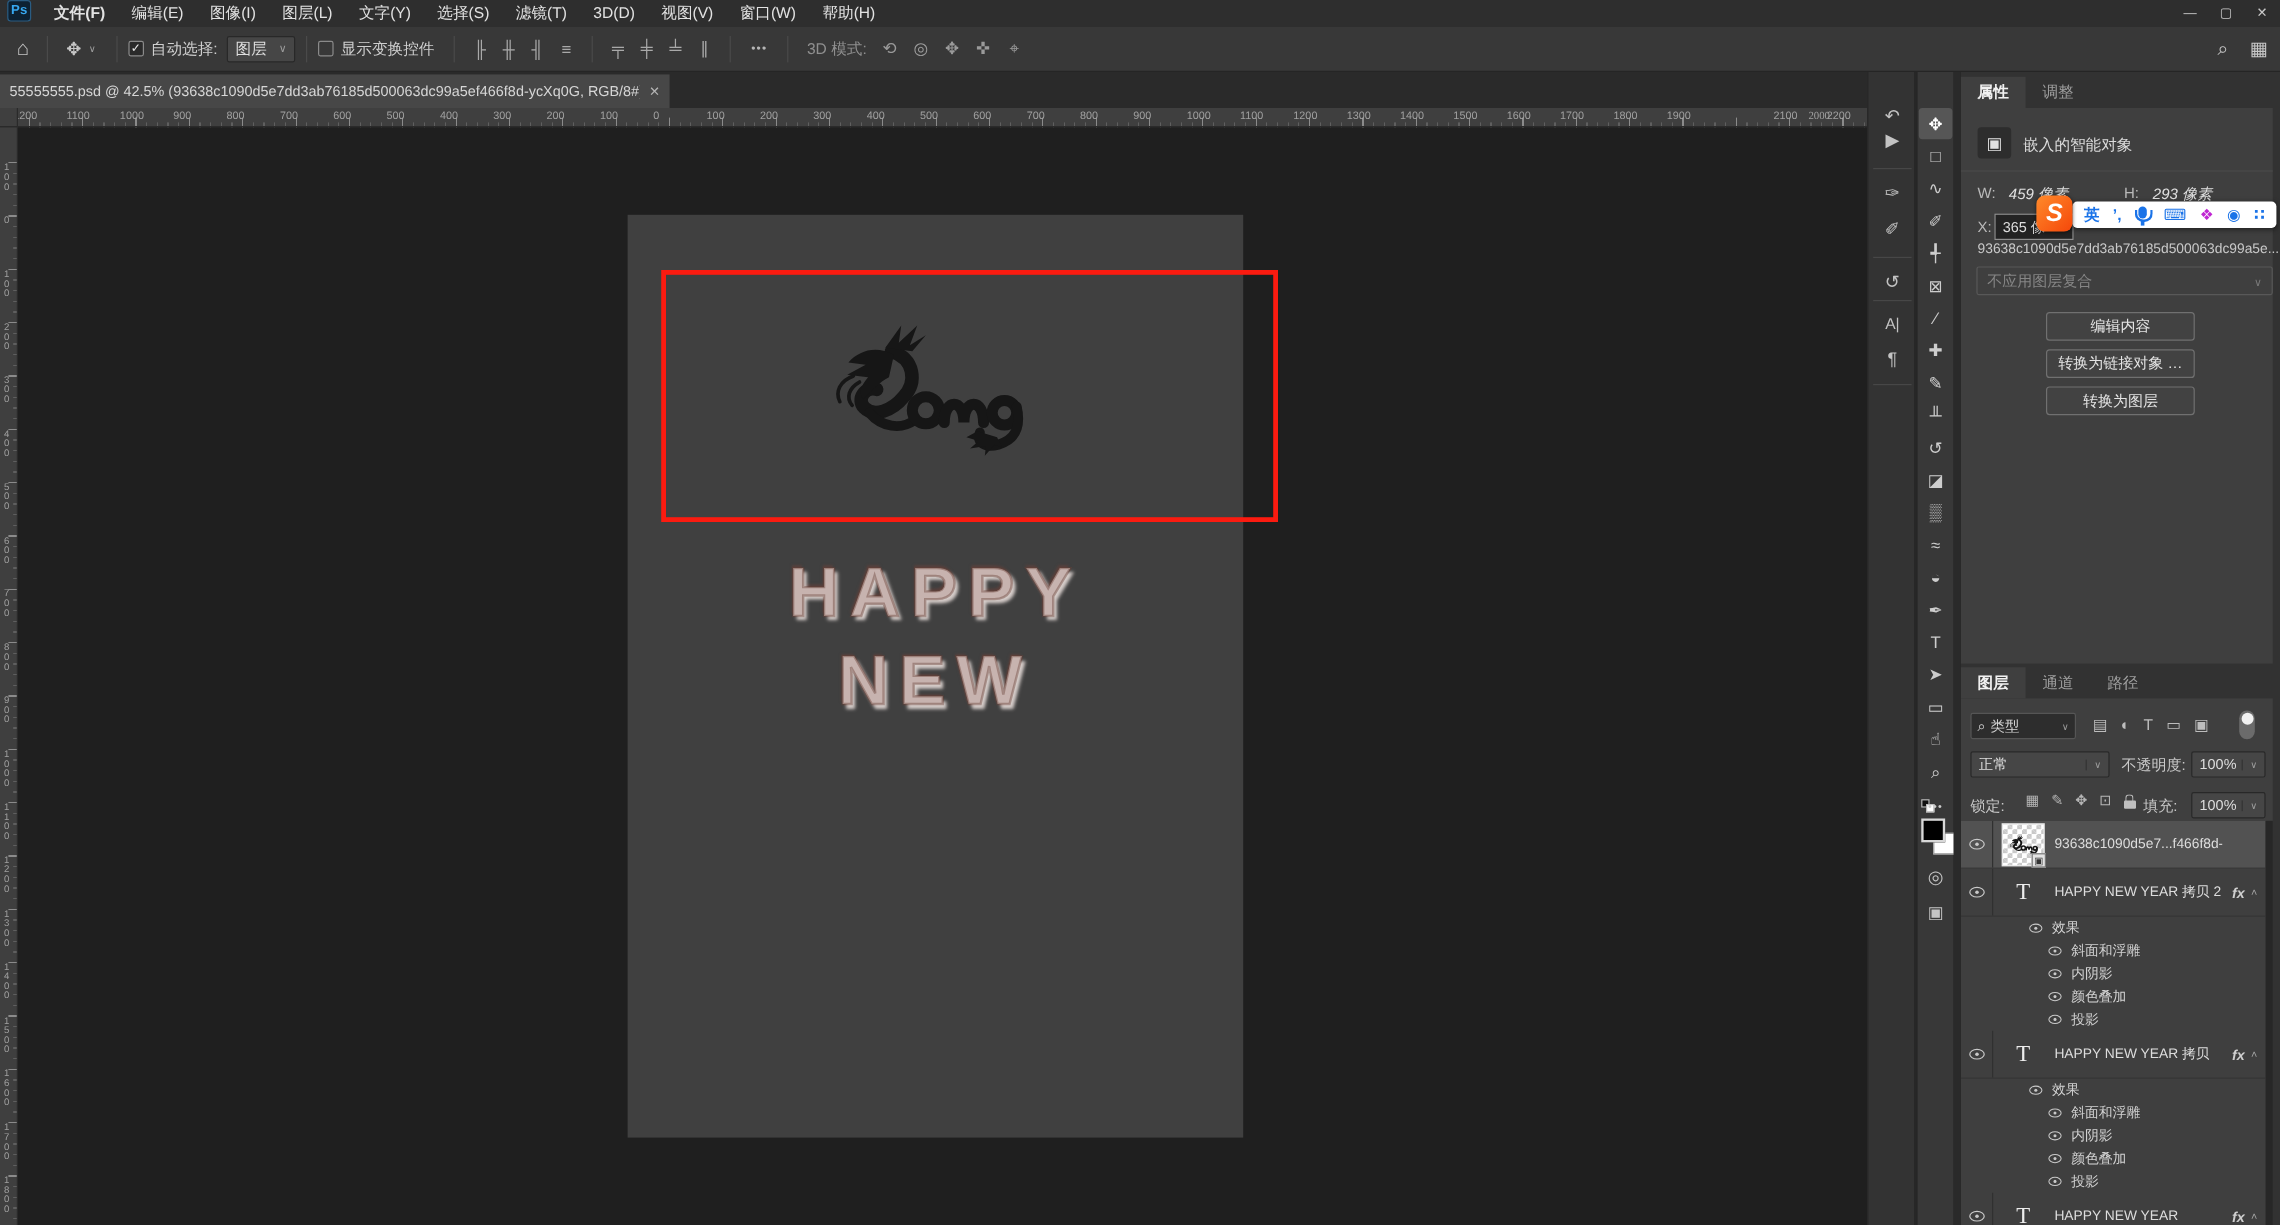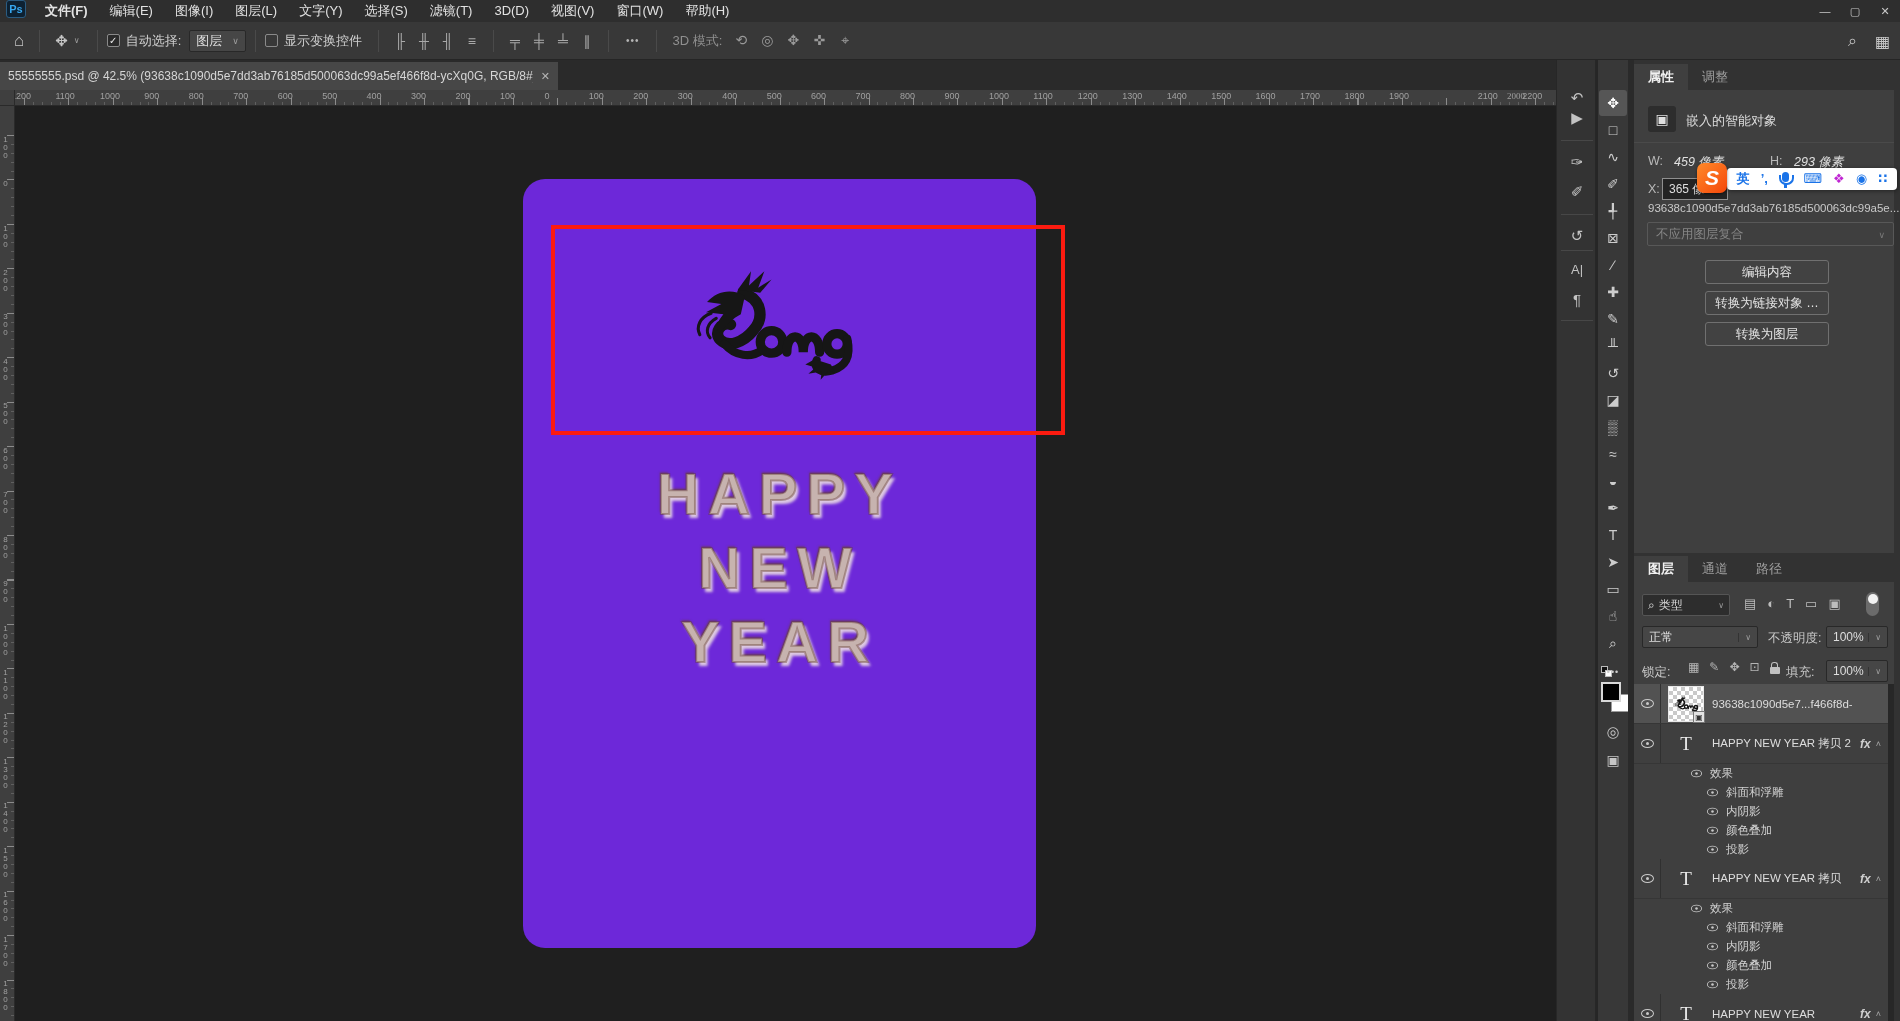"HAPPY" div { background: #6d28d9 -> #404040; border-radius: 22px -> none }
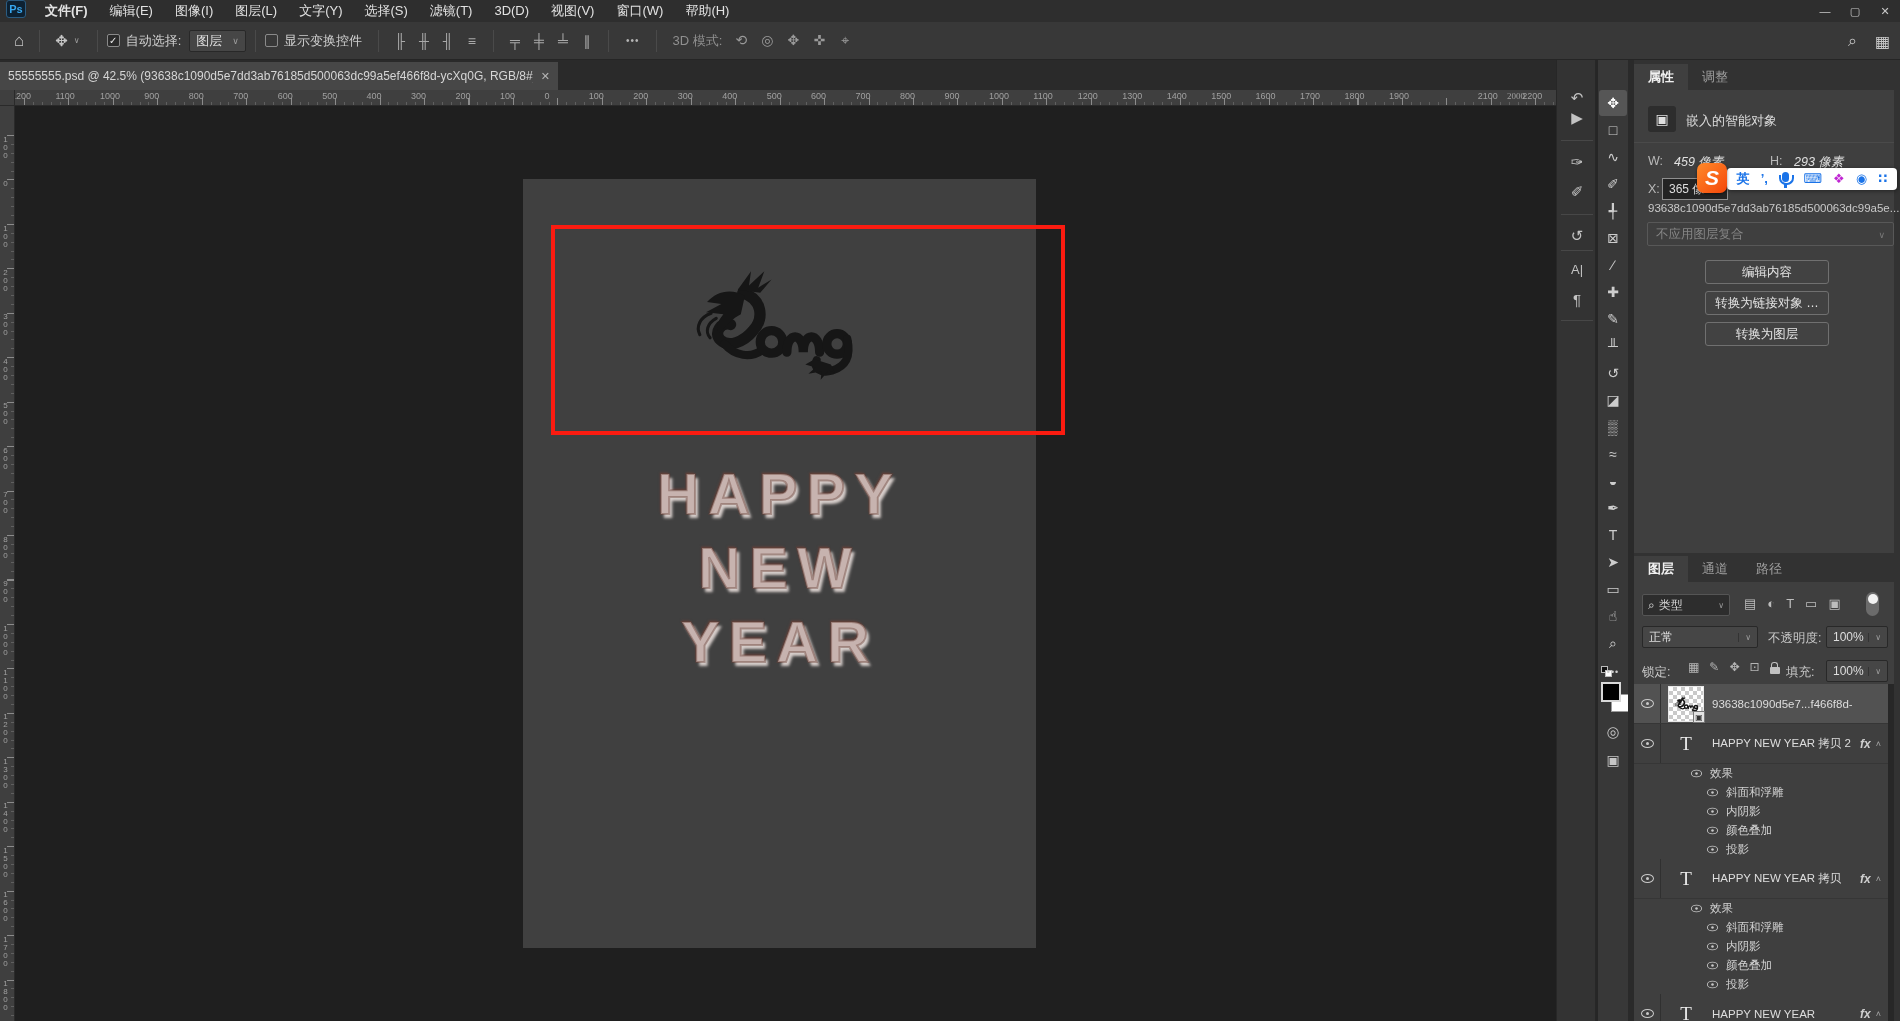"YEAR" div { html: <div>YEAR</div> -> none }
